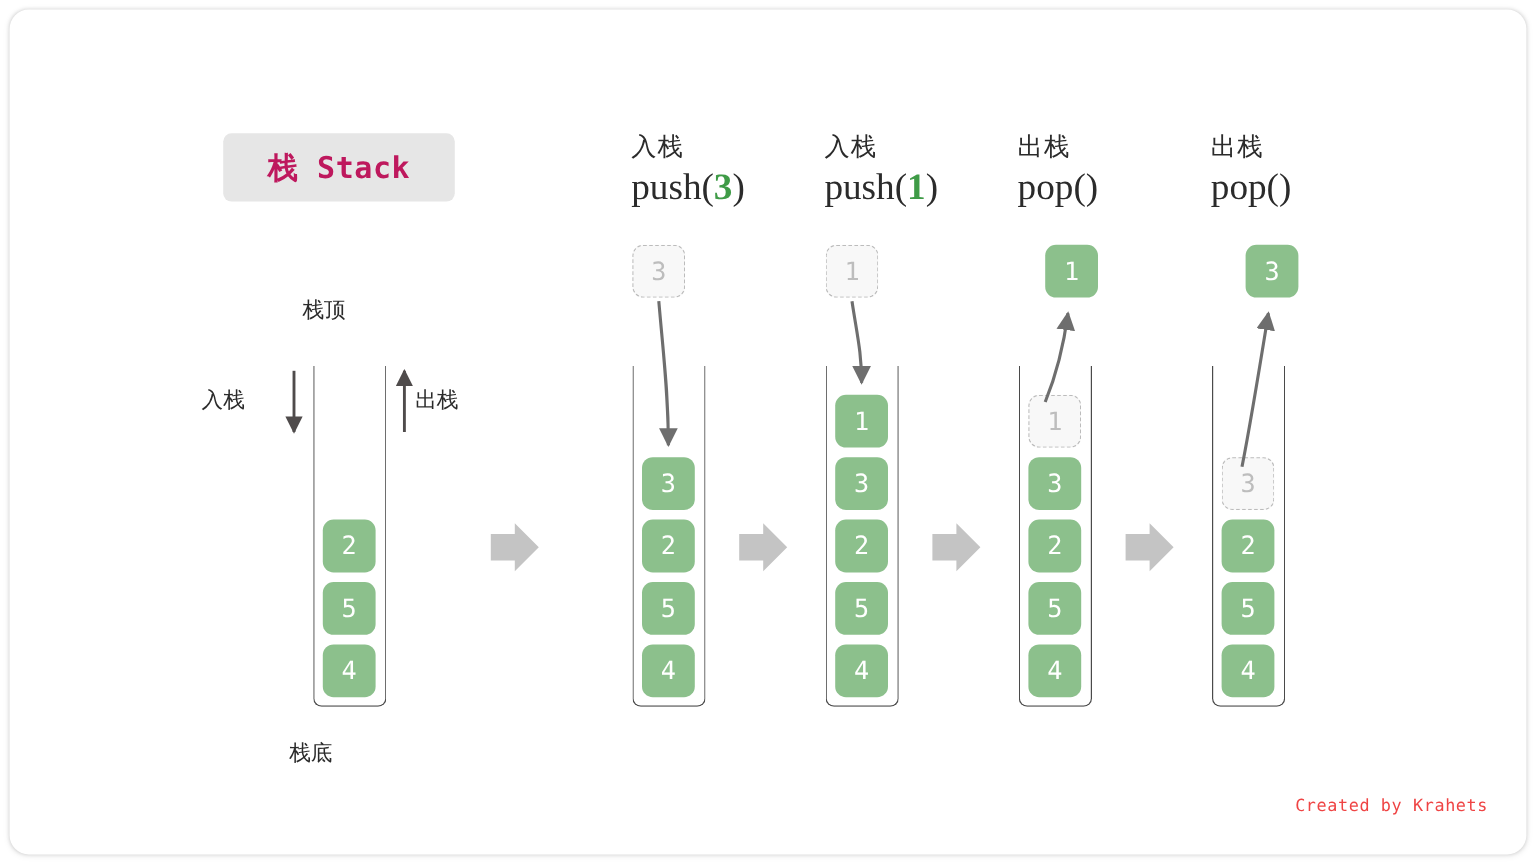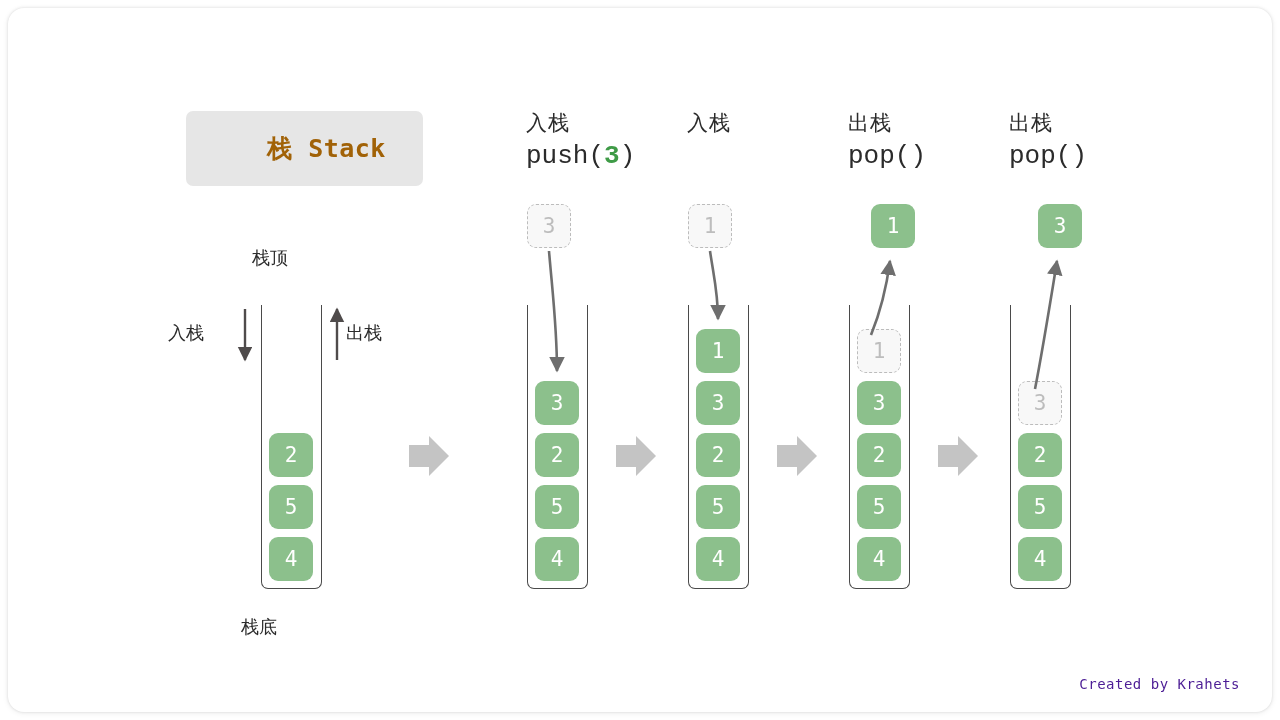"栈 Stack" .title-badge { color: #a16207 -> #be185d; height: 75px -> 57px; padding-left: 44px -> none }
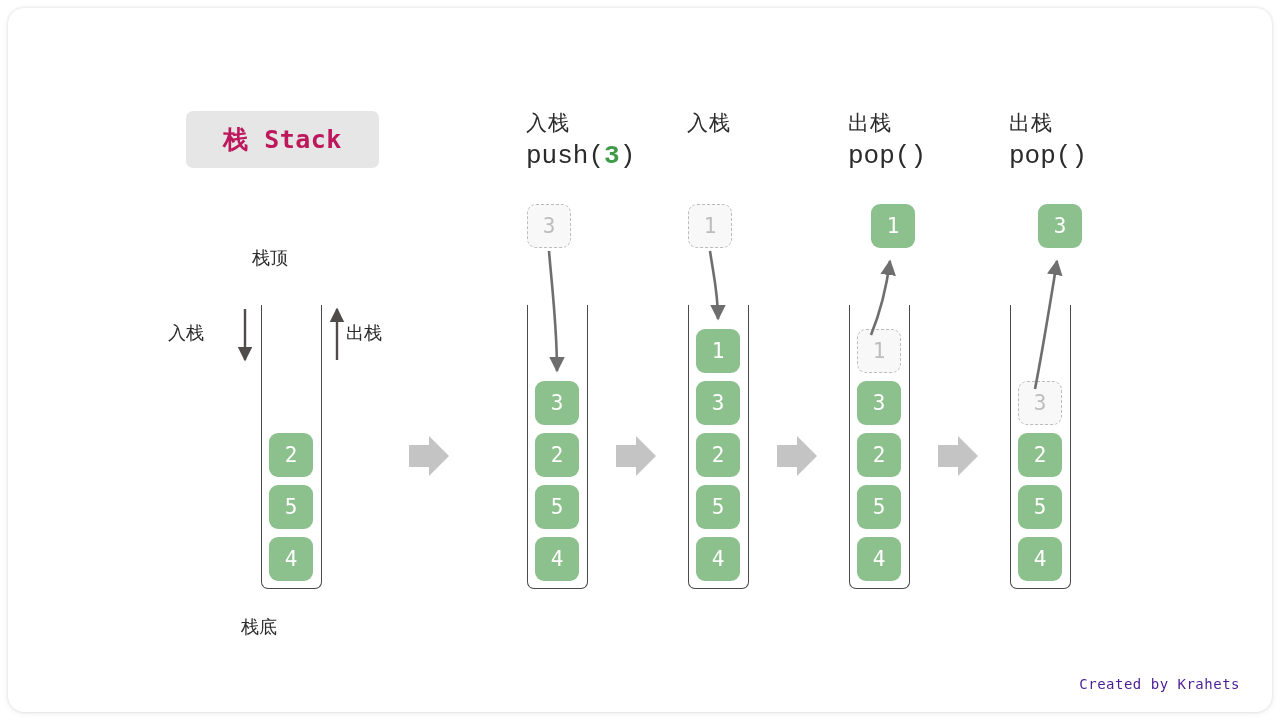"push(3)" .col-head .code { font-family: Liberation Mono, monospace -> Liberation Serif, serif; font-size: 26px -> 31px }
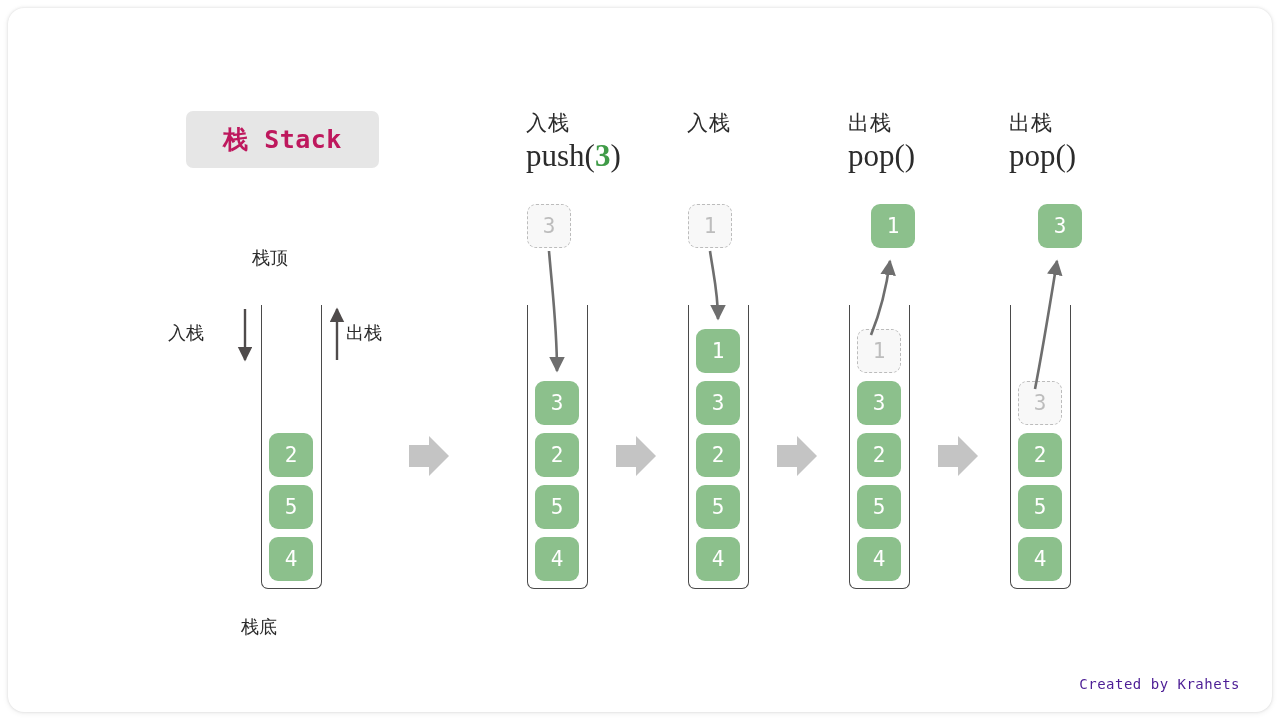"push(1)" span.code { html: none -> <span><span>push(</span><span>1</span><span>)</span></span> }
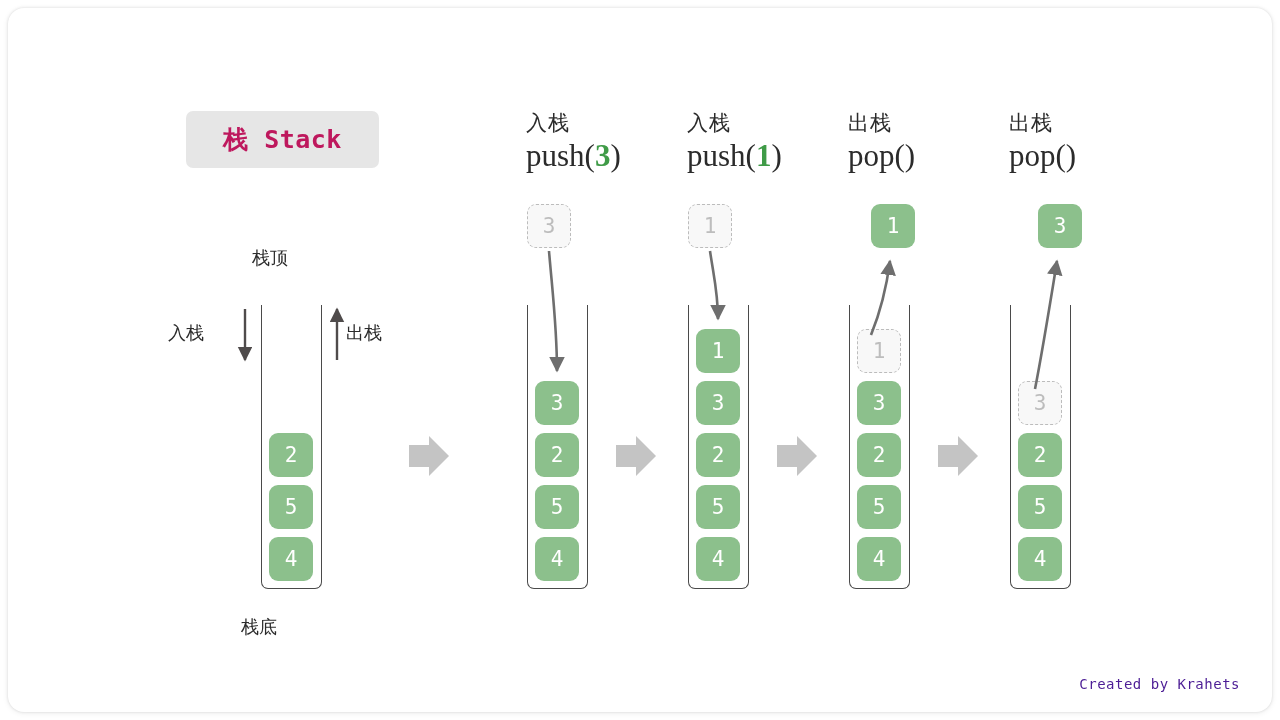"Created by Krahets" .credit { bottom: 20px -> 32px; color: #4c1d95 -> #ef4444 }
